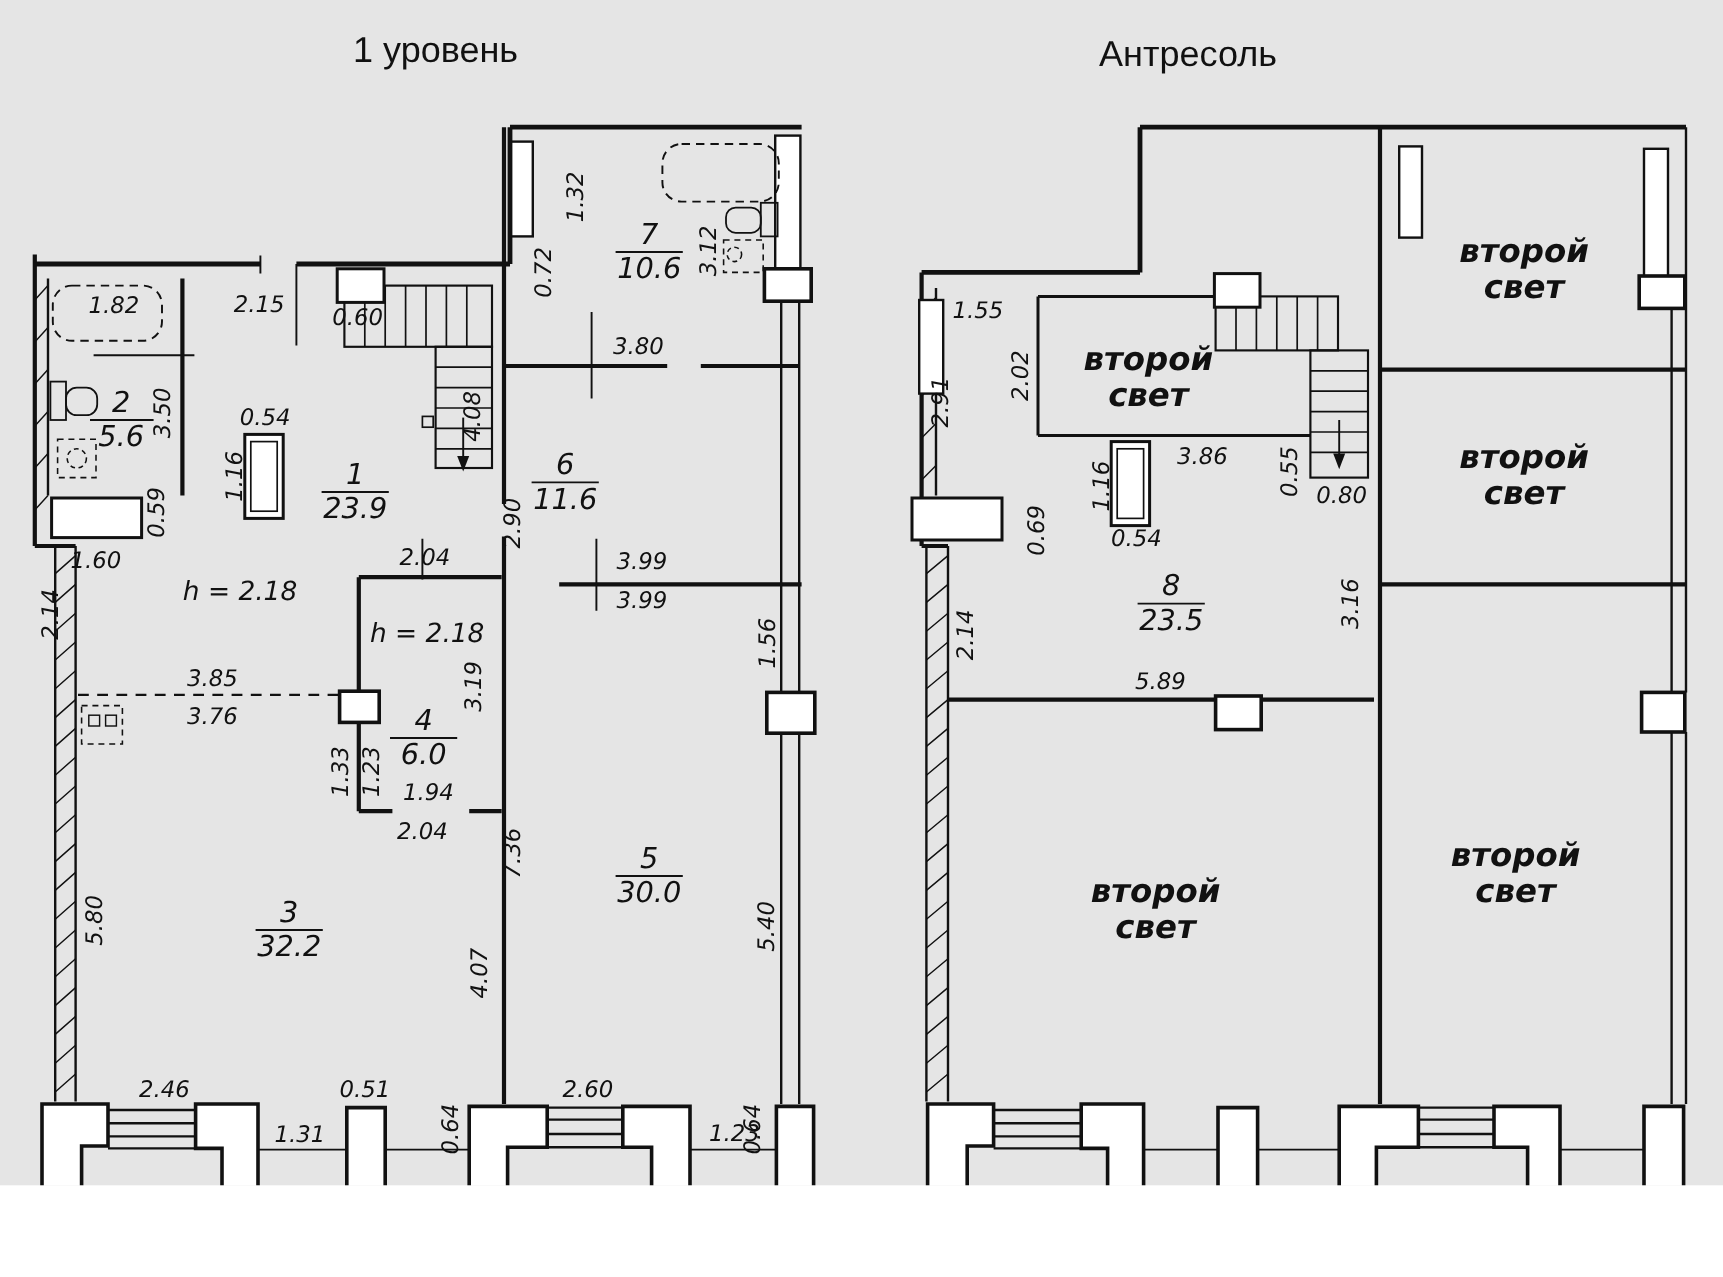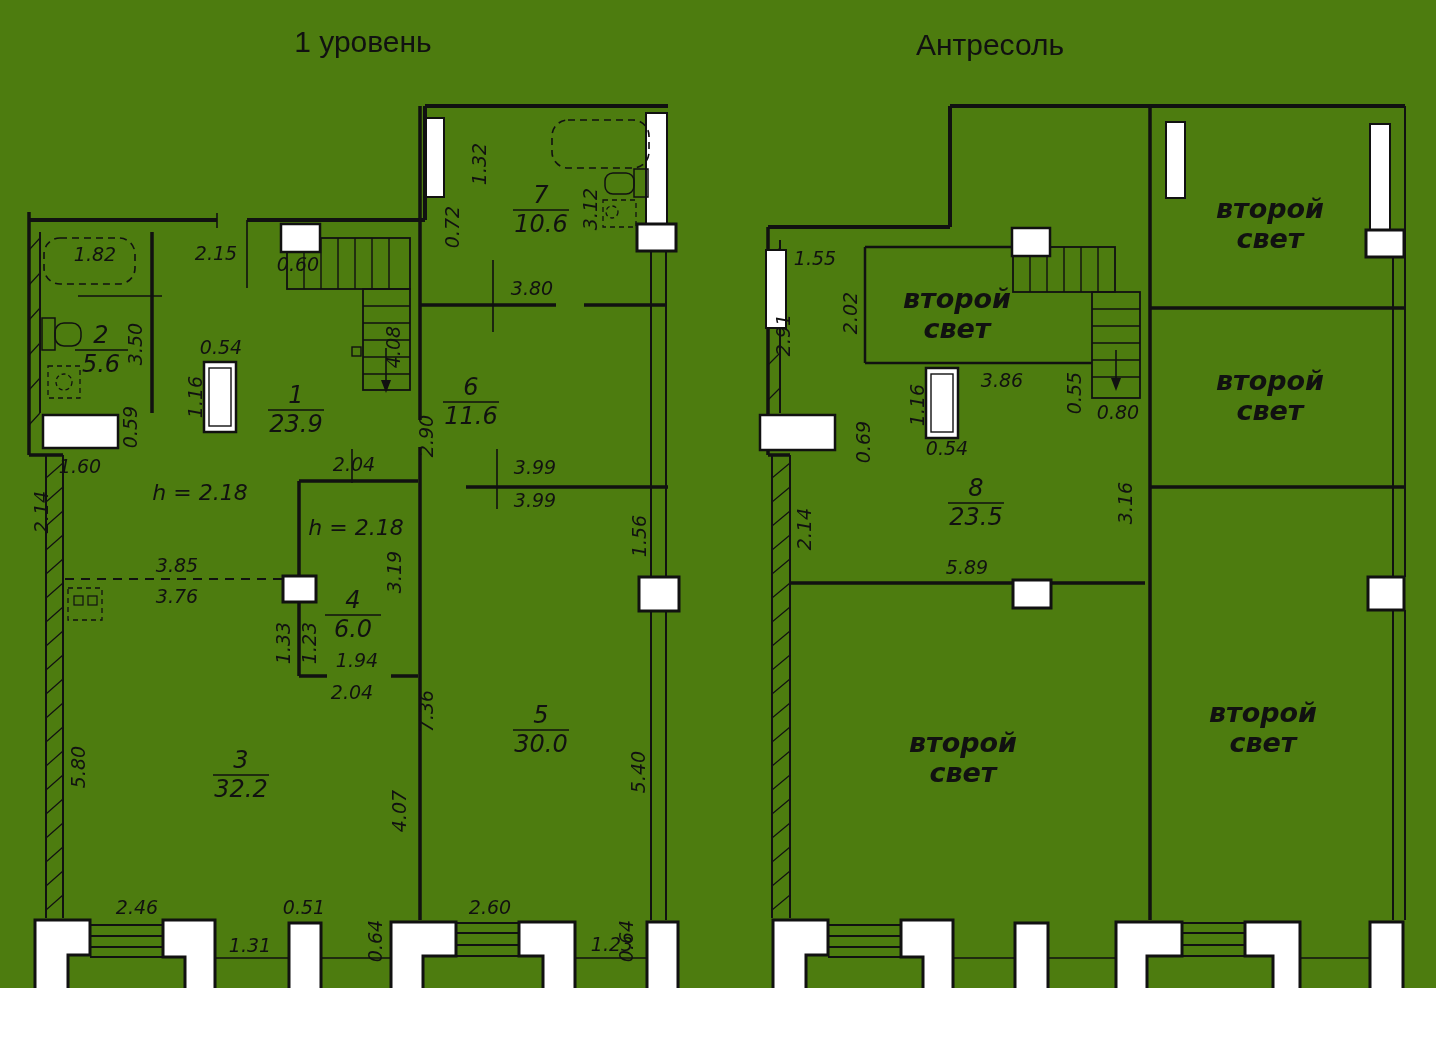"1 уровень" .page { background: #4d7c0f -> #e5e5e5 }
